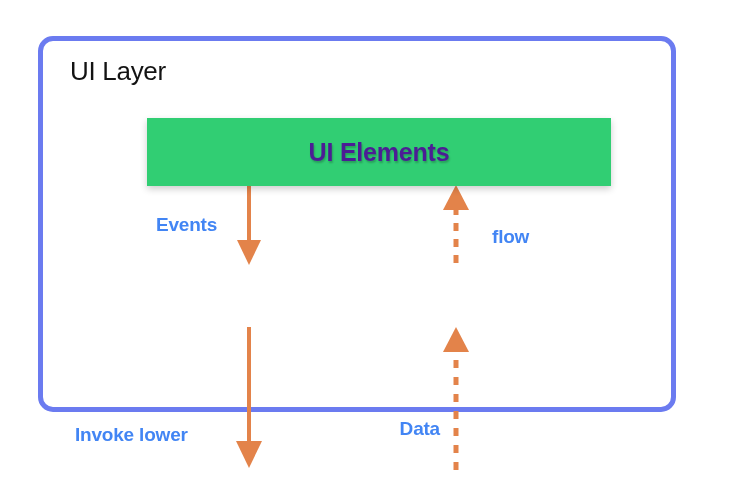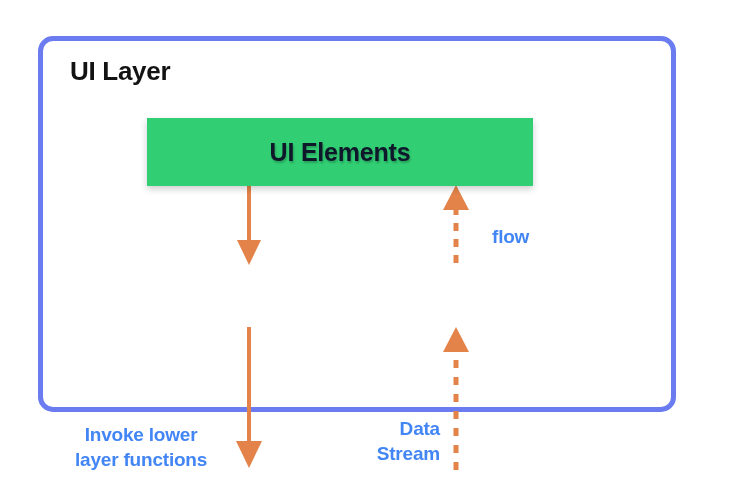"UI Layer" .layer-title { font-weight: bold -> normal }
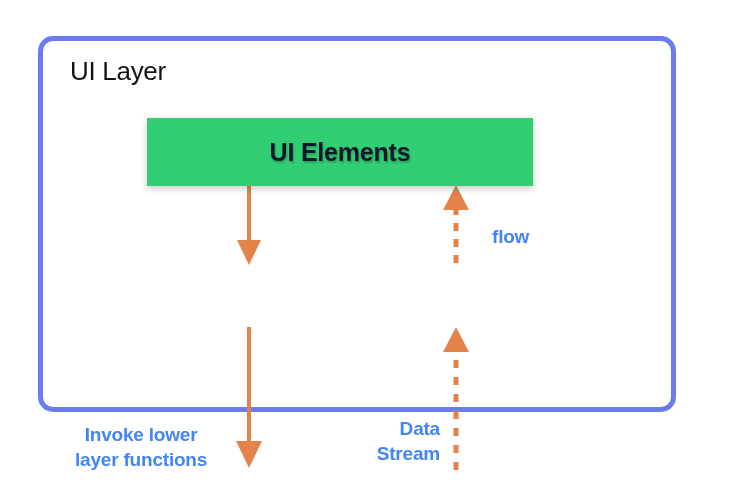"UI Elements" .box { color: #0f172a -> #4c1d95; width: 386px -> 464px }
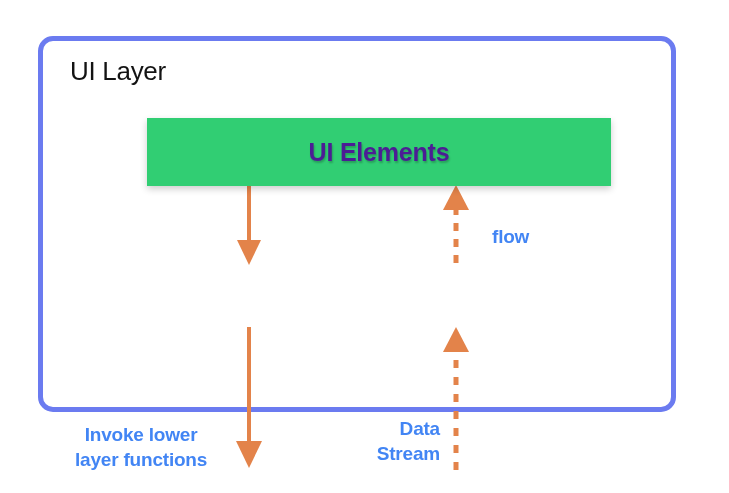"Events" div.edge-label { html: none -> <div>Events</div> }
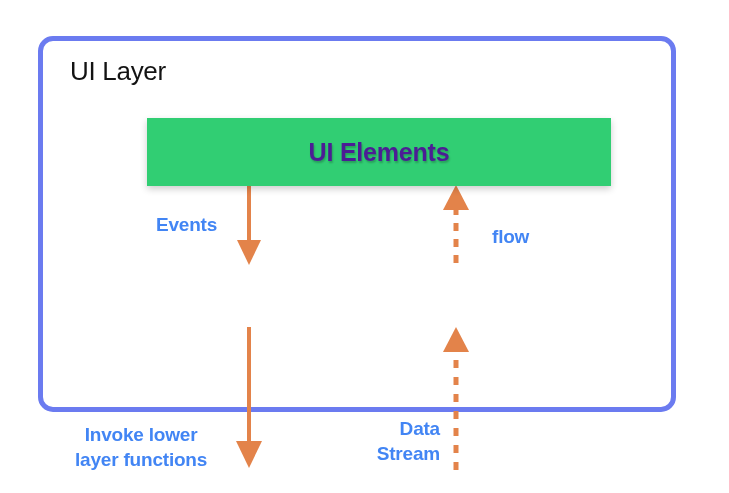"layer functions" div { html: <div>layer functions</div> -> none }
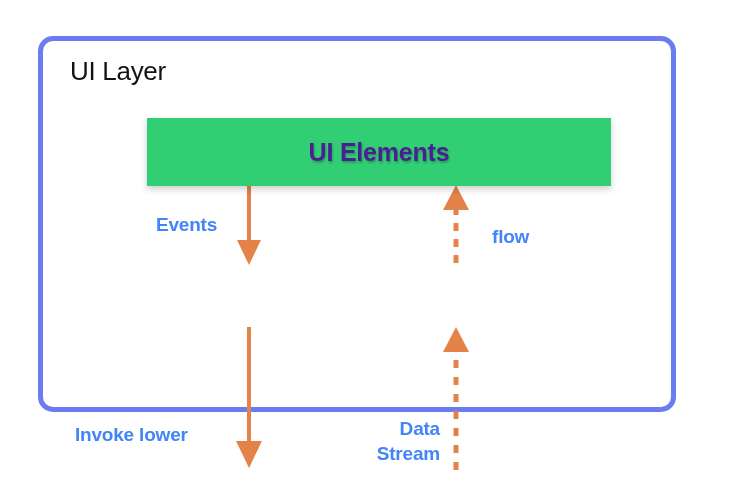"Stream" div { html: <div>Stream</div> -> none }
